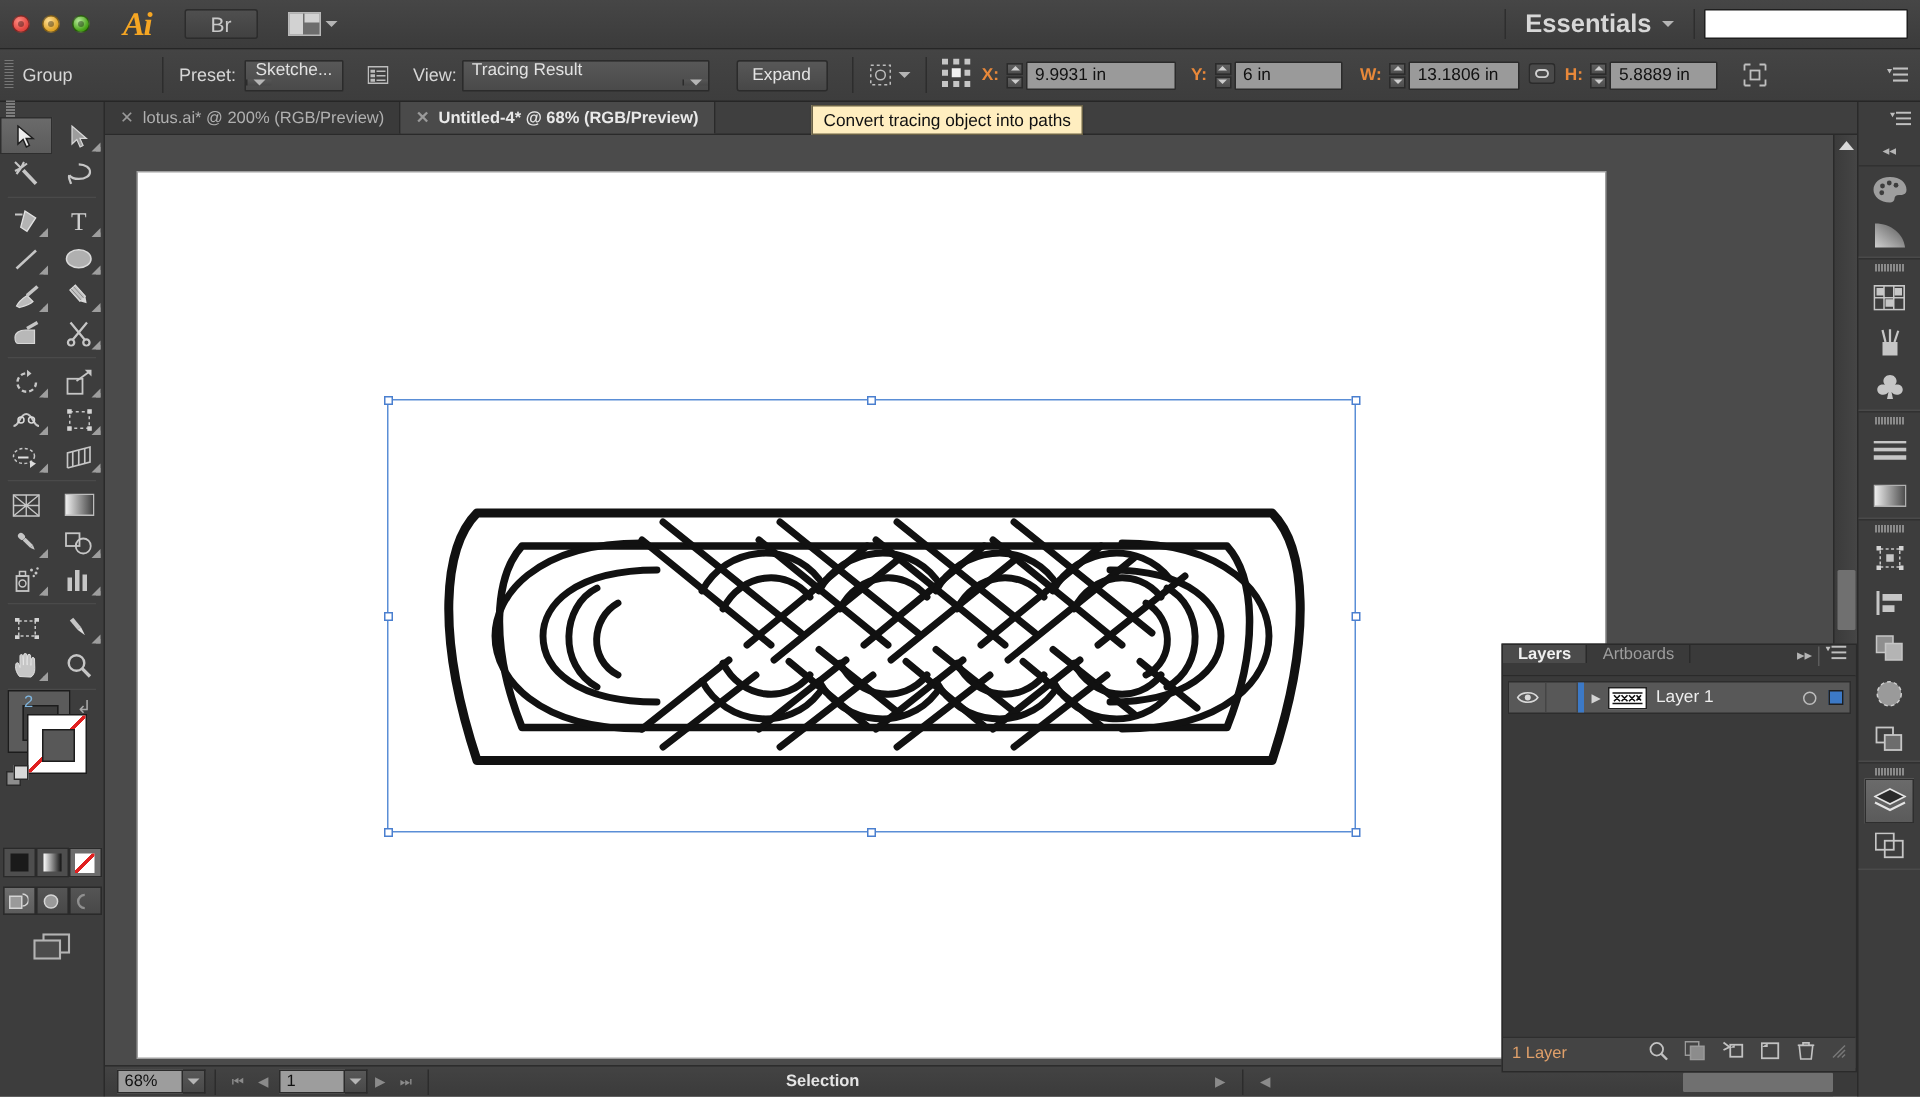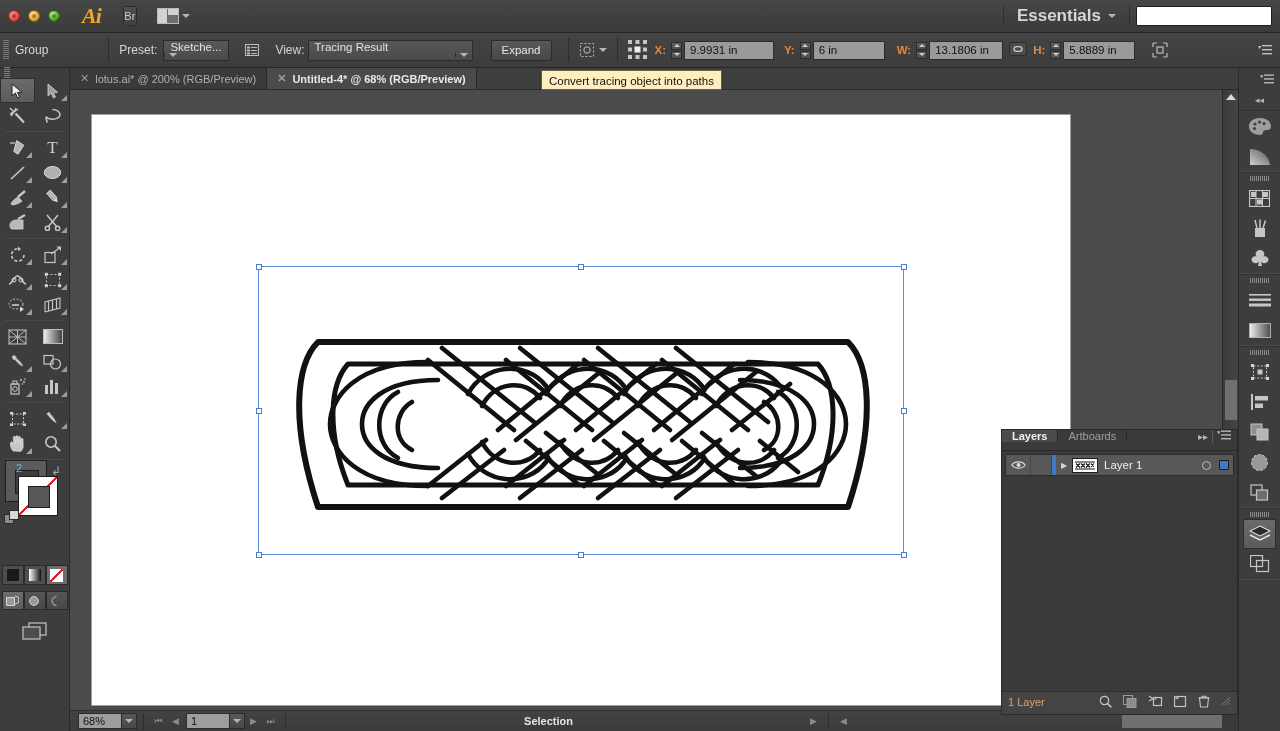"Br" .br-btn { font-size: 11px -> 14px; width: 14px -> 49px }
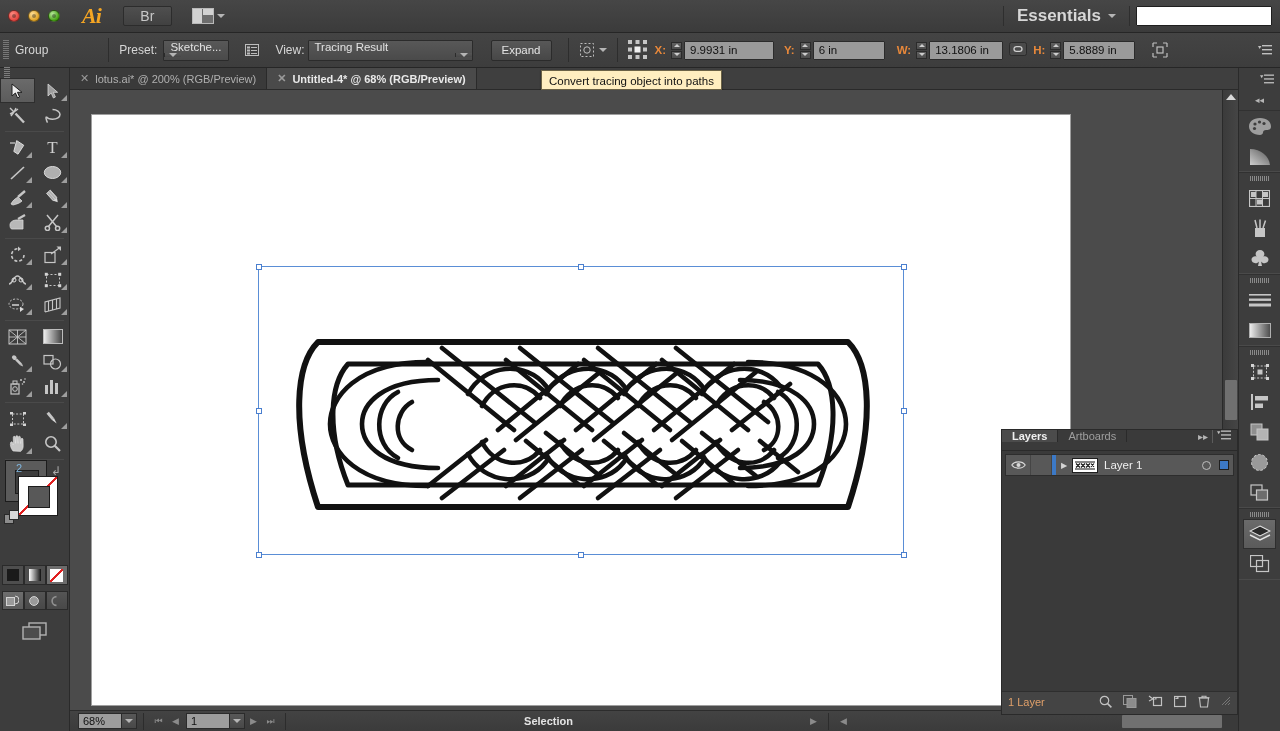"9.9931 in" div.cb-field { width: 90px -> 100px }
